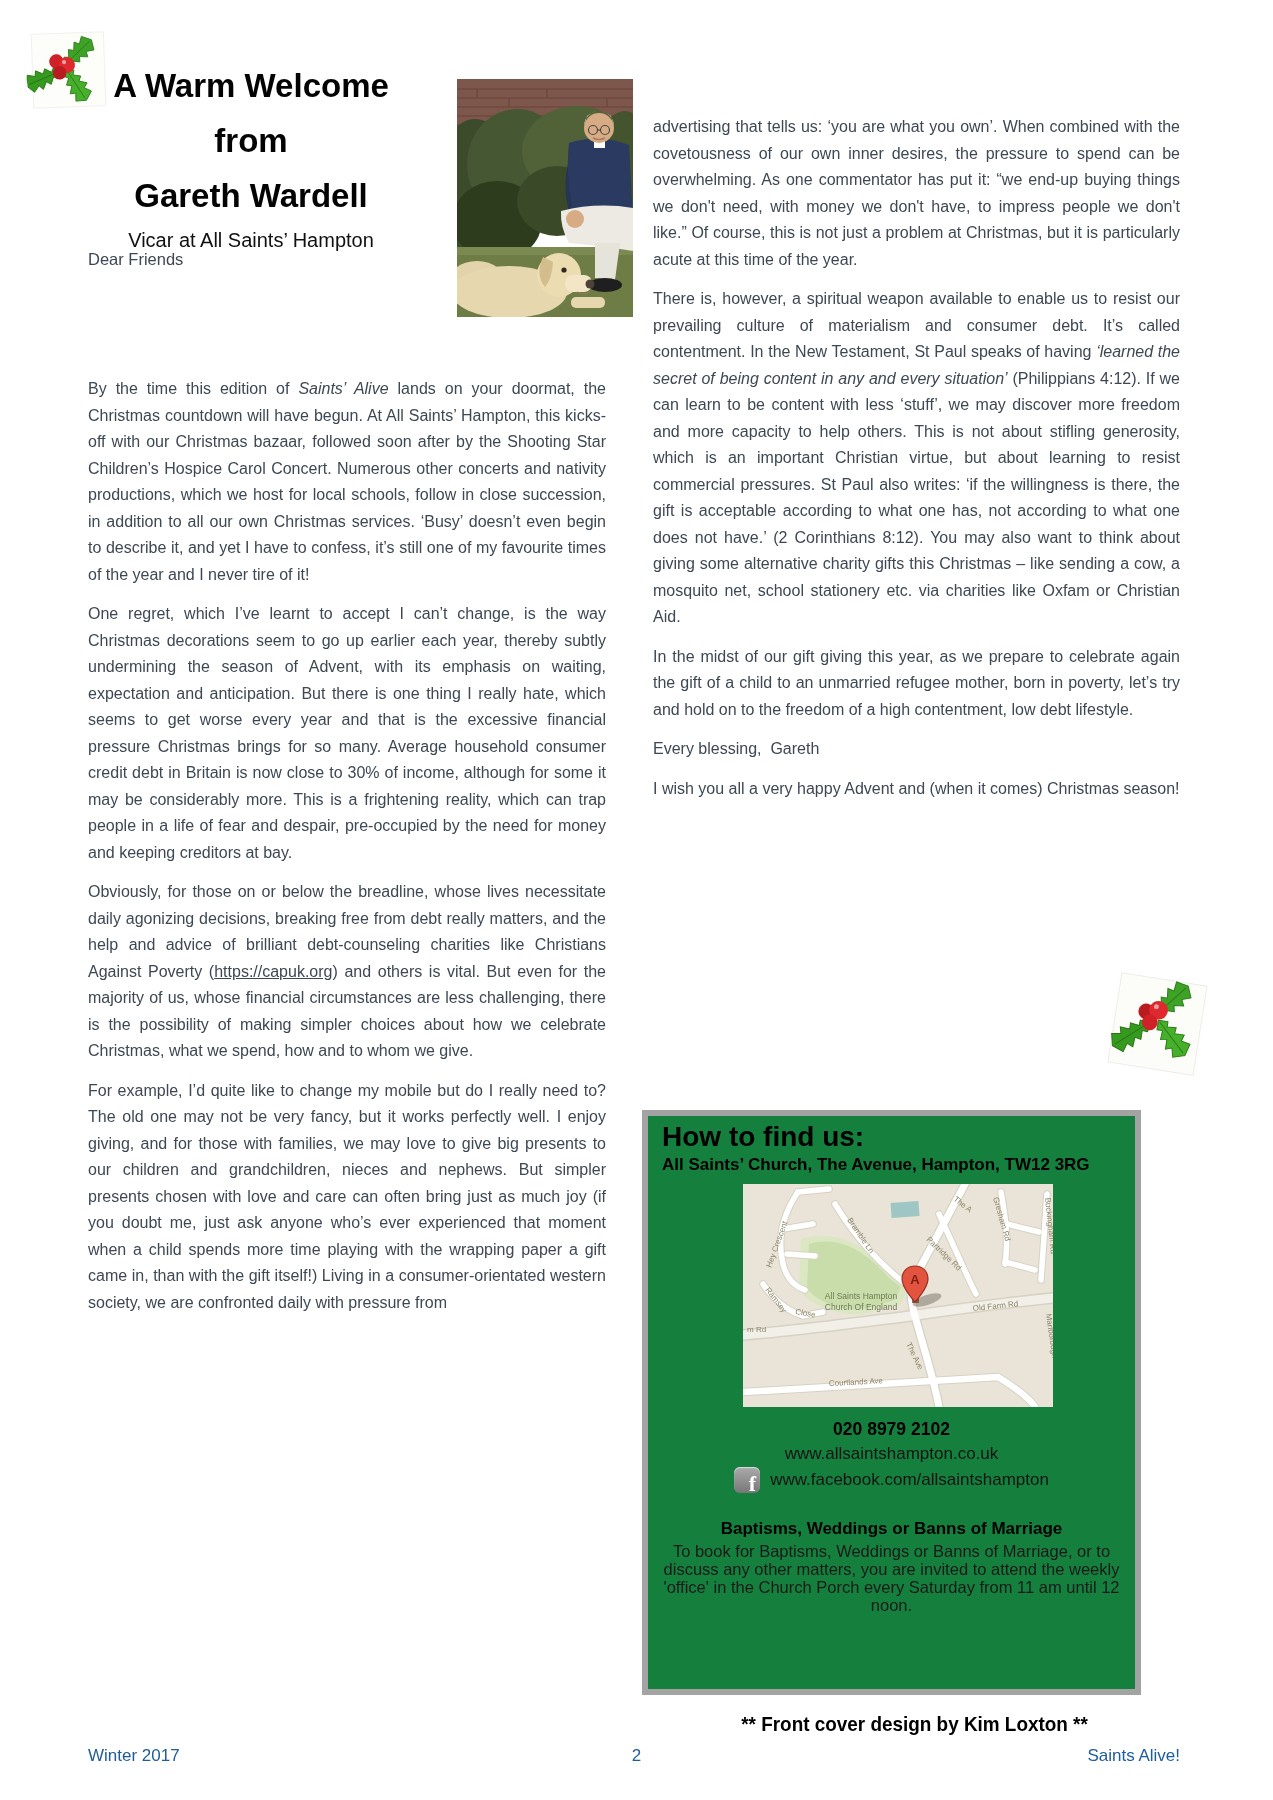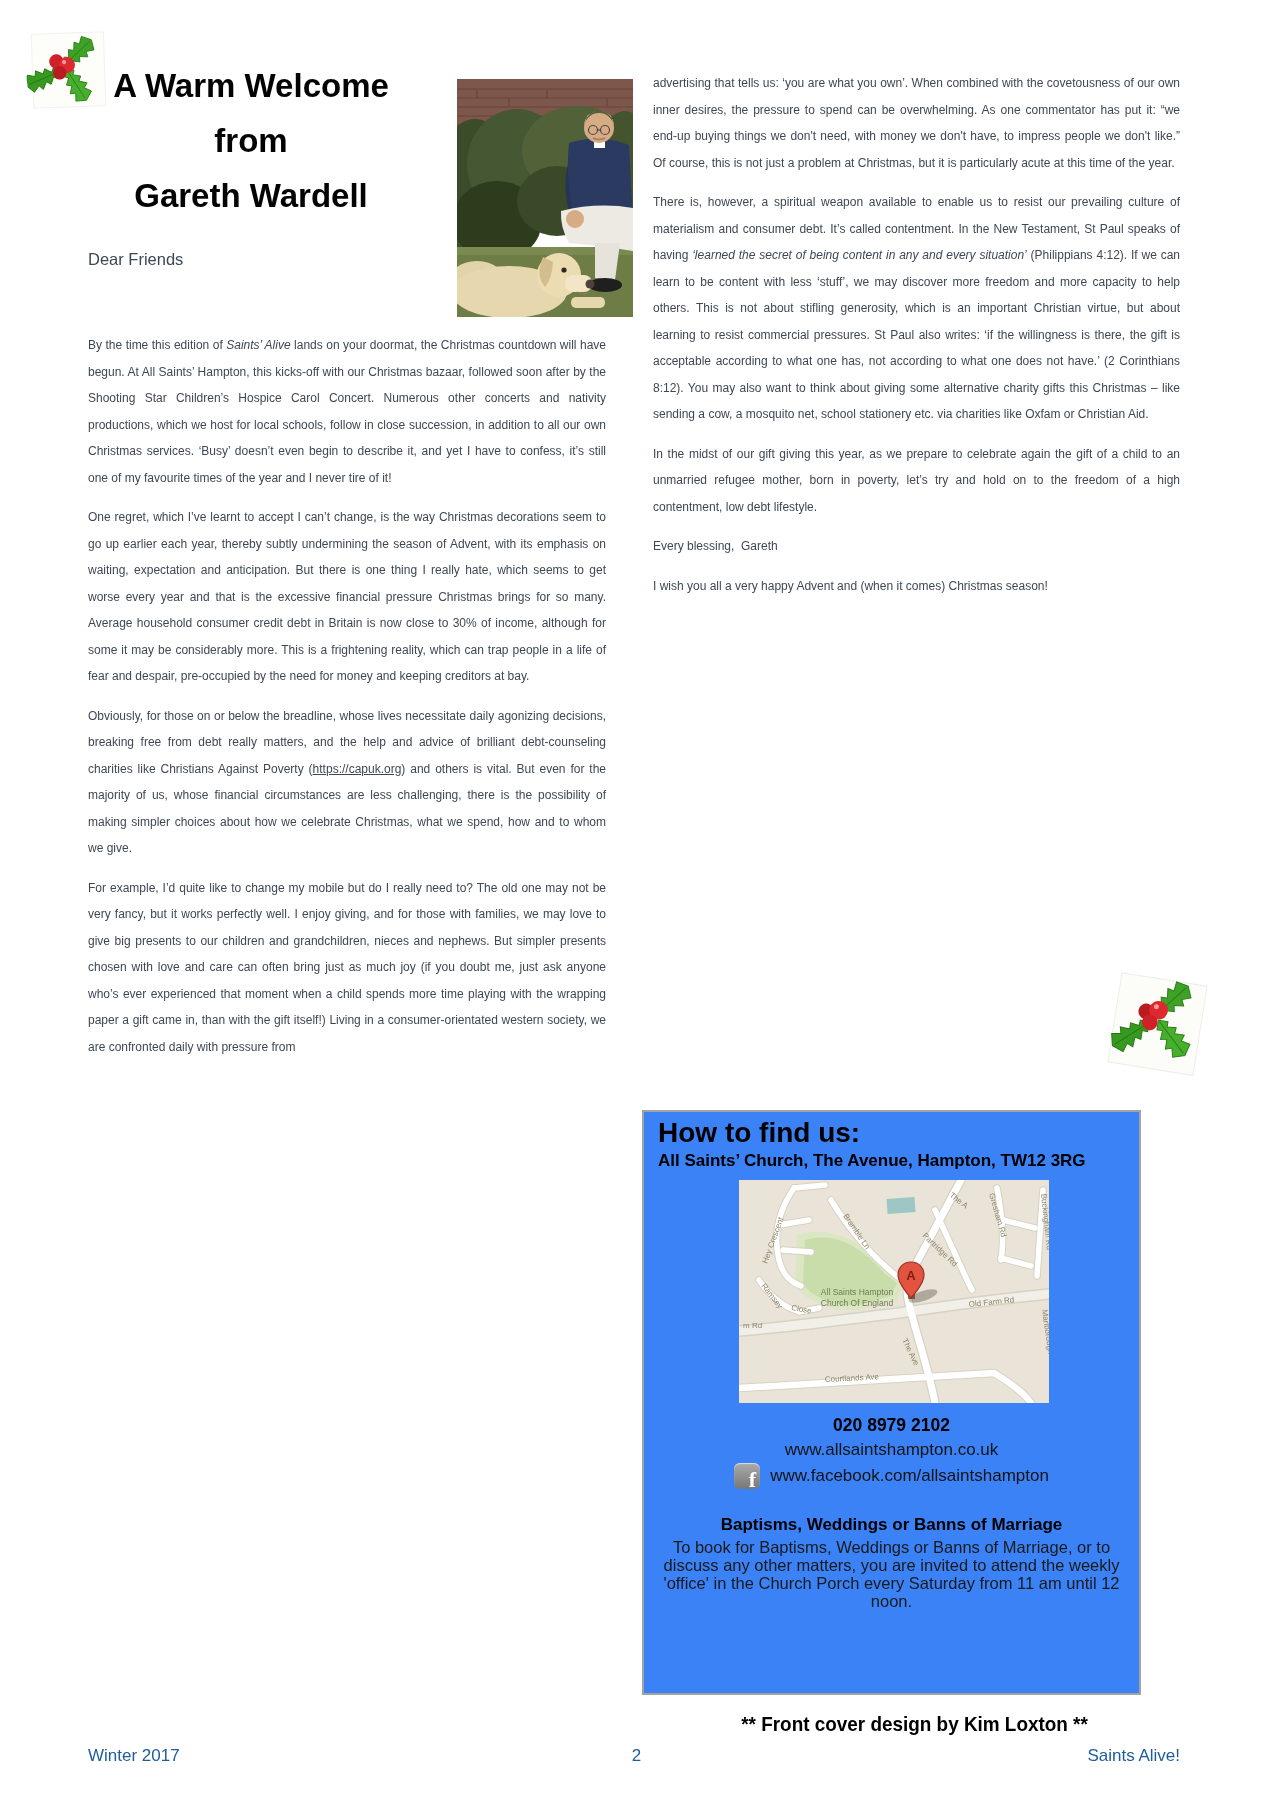"advertising that tells us: ‘you" .col { font-size: 12px -> 16px; margin-top: none -> 44px }
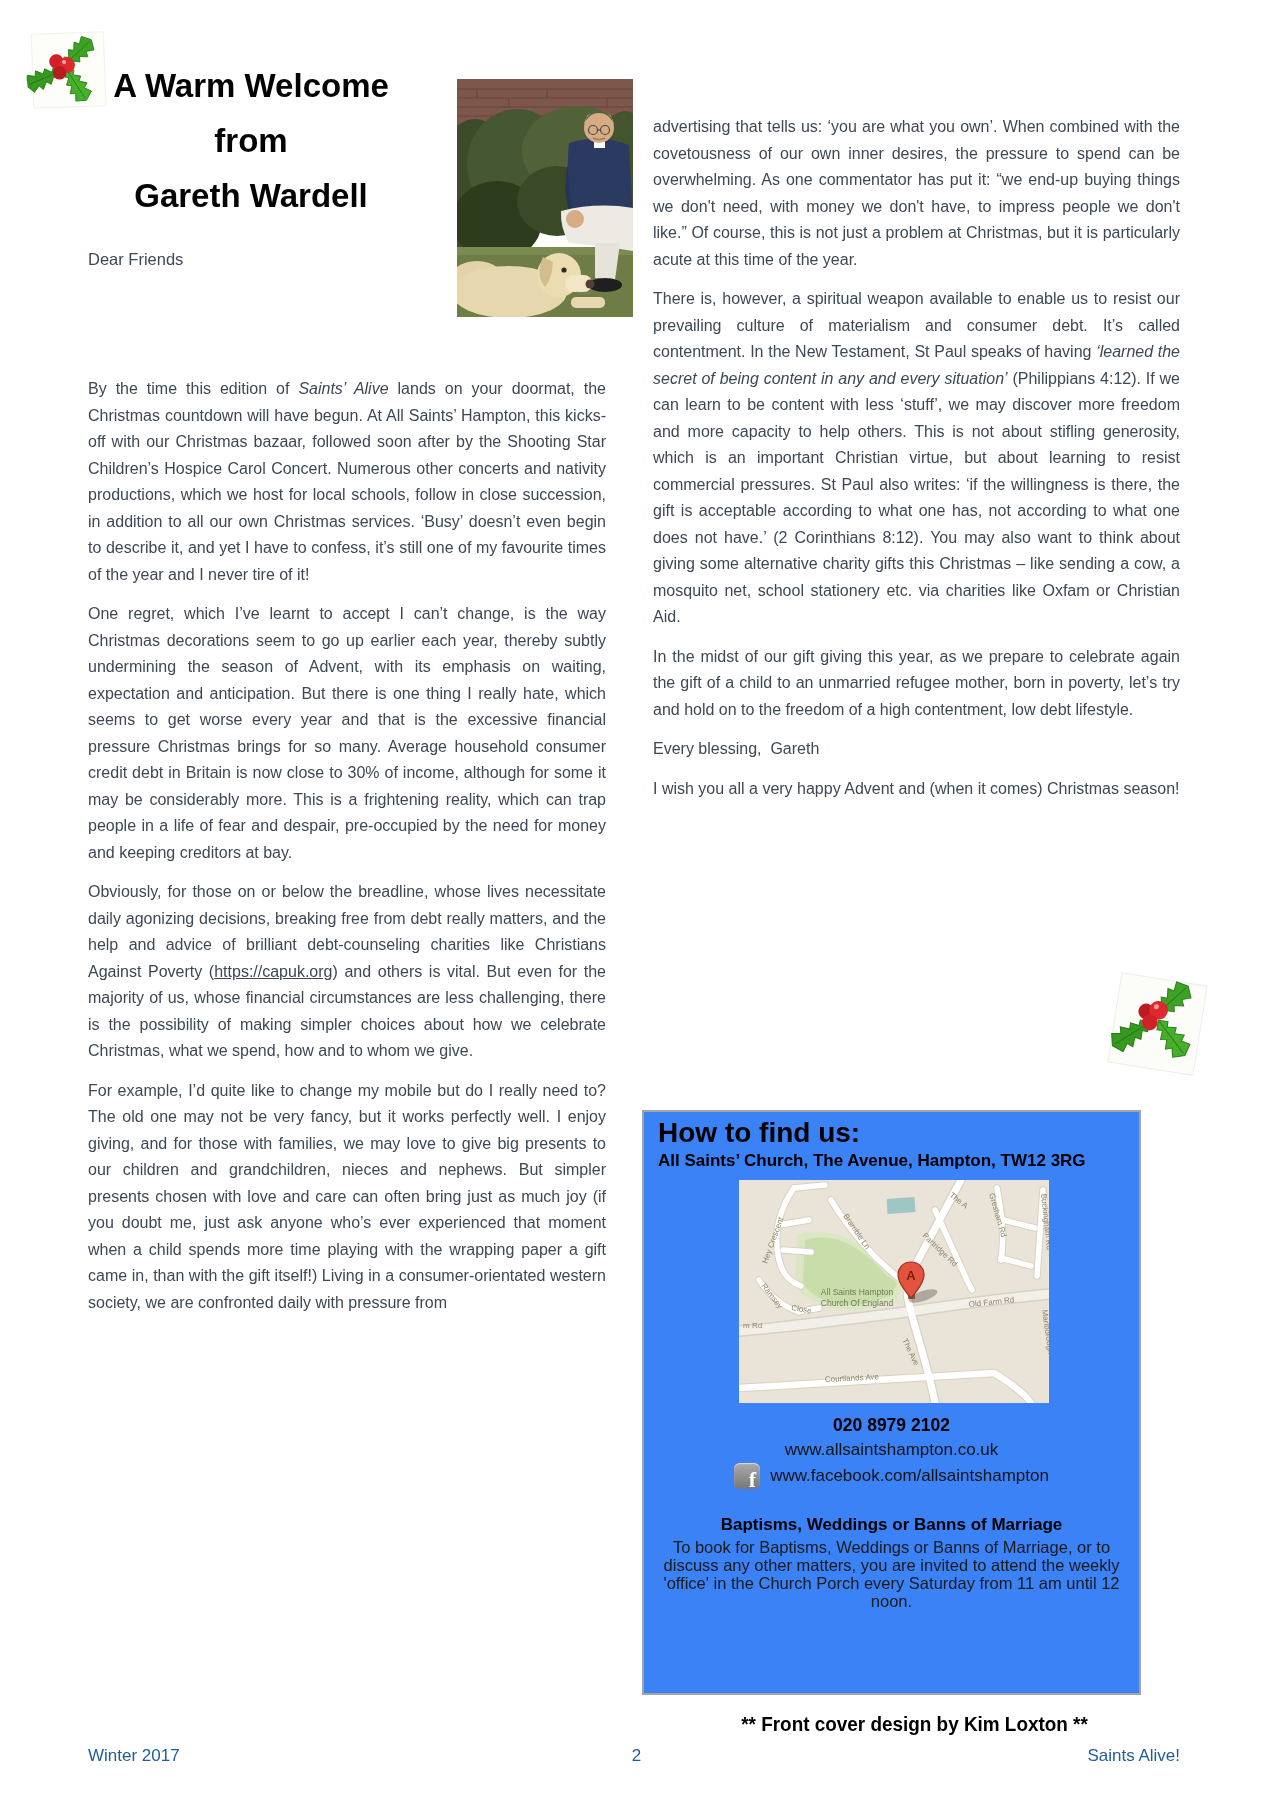"Vicar at All Saints’ Hampton" div.subtitle { html: none -> <div>Vicar at All Saints’ Hampton</div> }
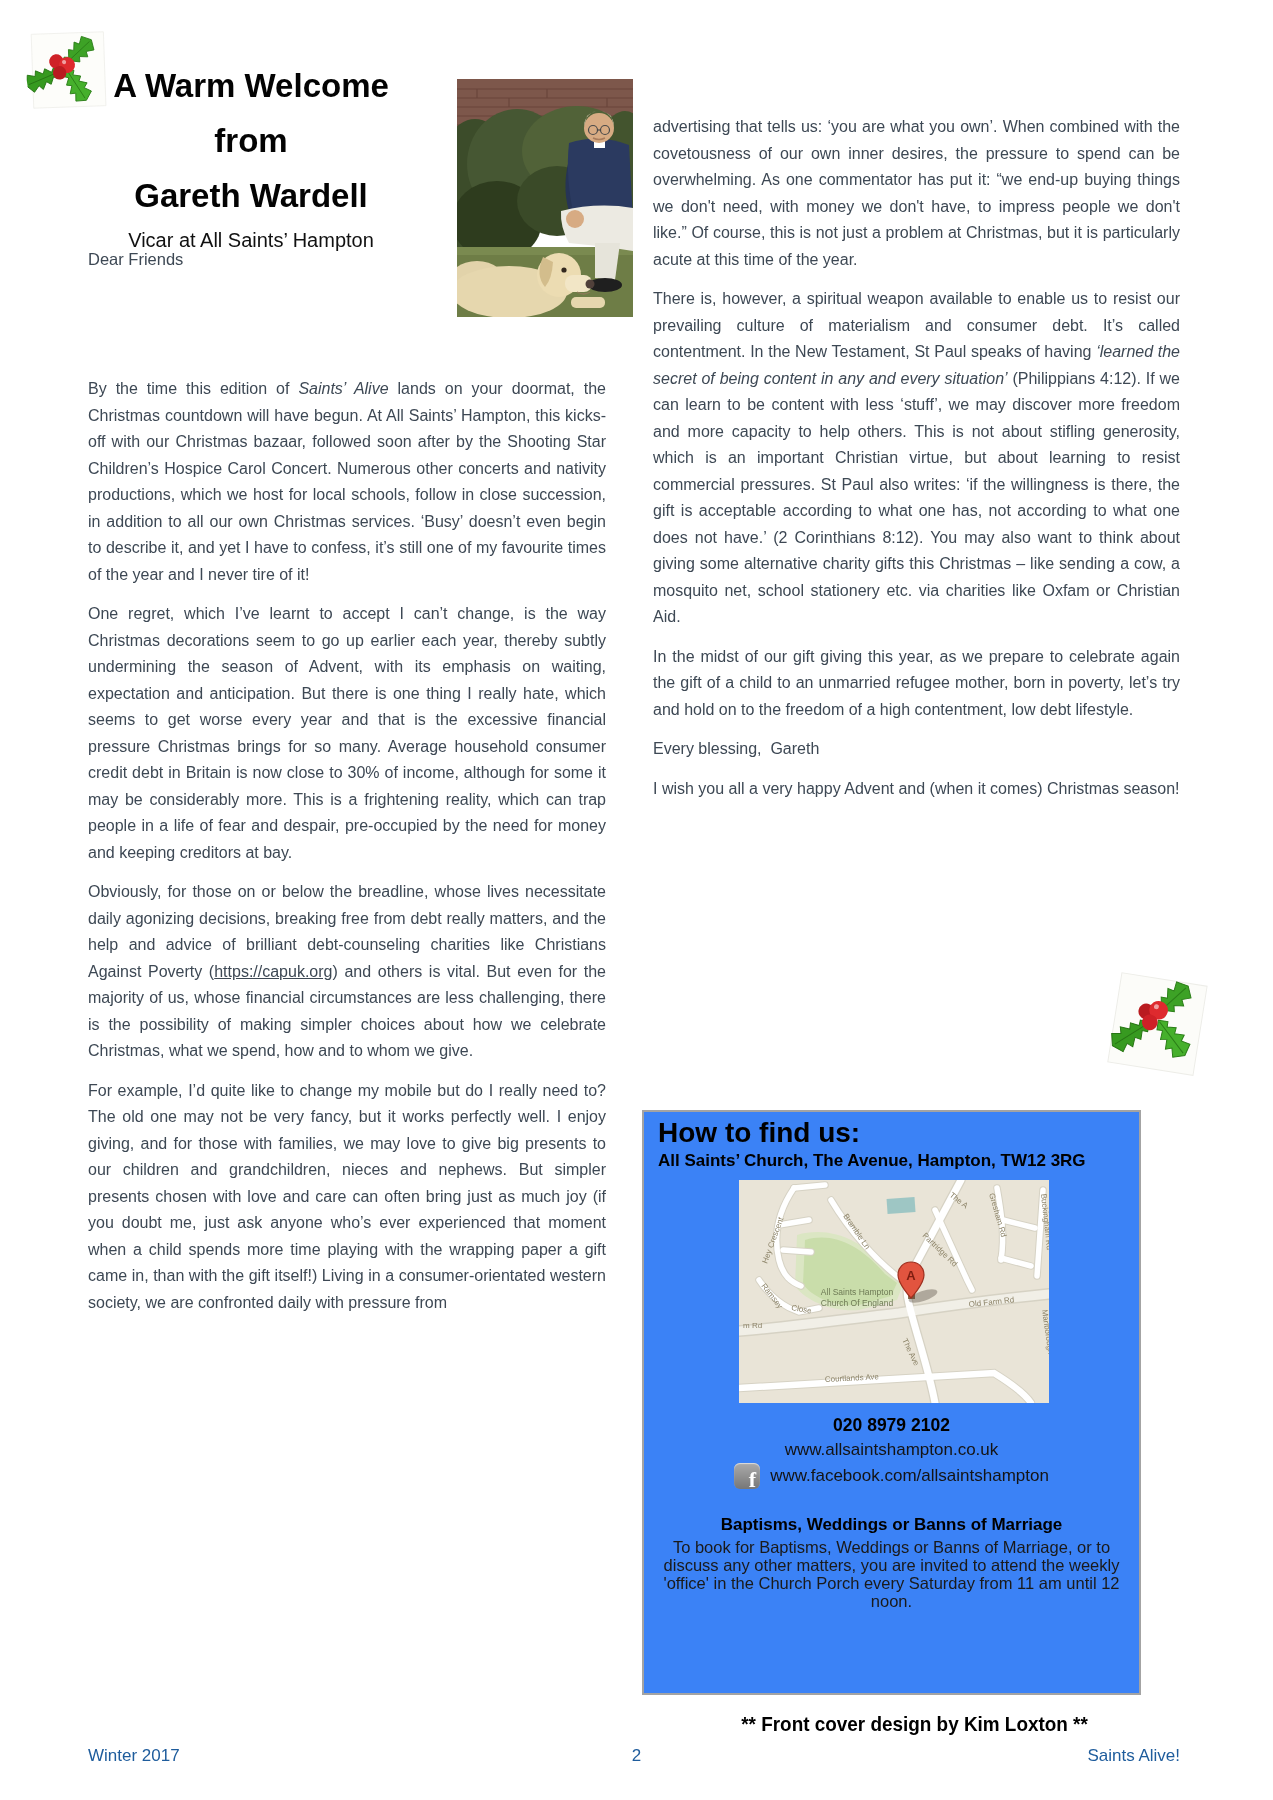"How to find us:" .findus { background: #3b82f6 -> #15803d; border: 2px solid #a3a3a3 -> 6px solid #a3a3a3 }
